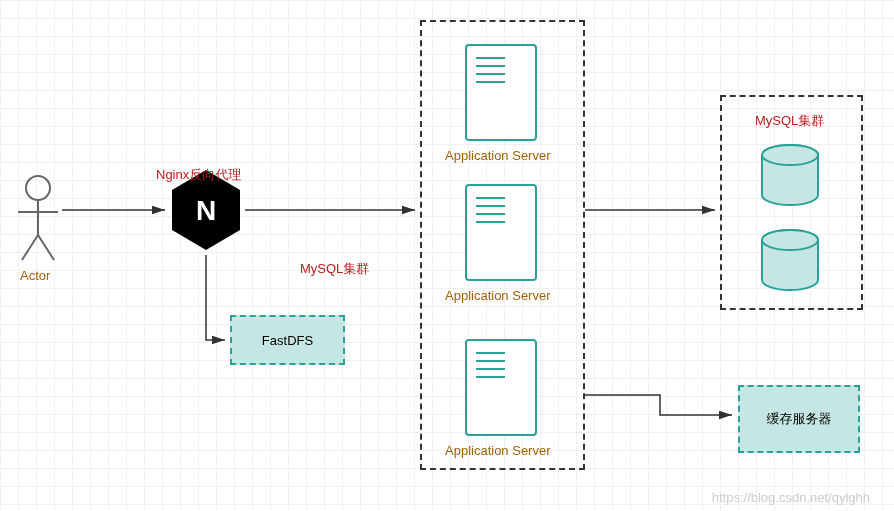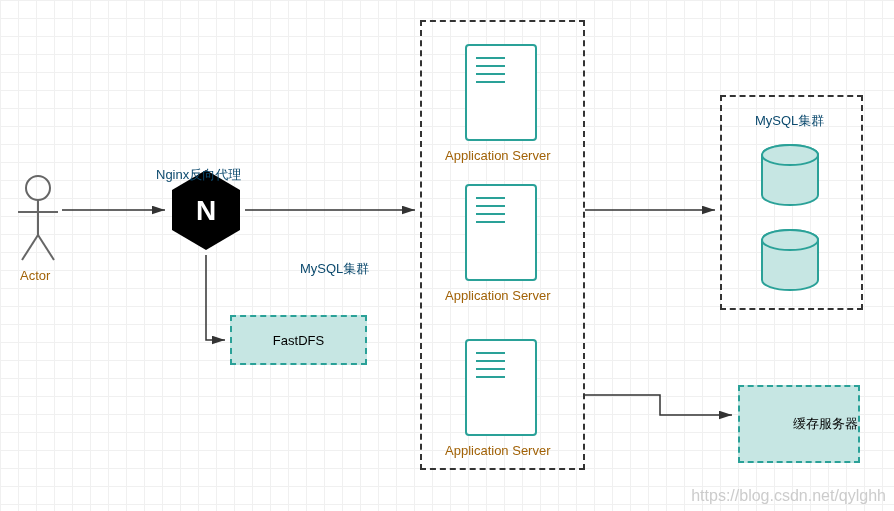"MySQL集群" .red { color: #0c4a6e -> #b91c1c }
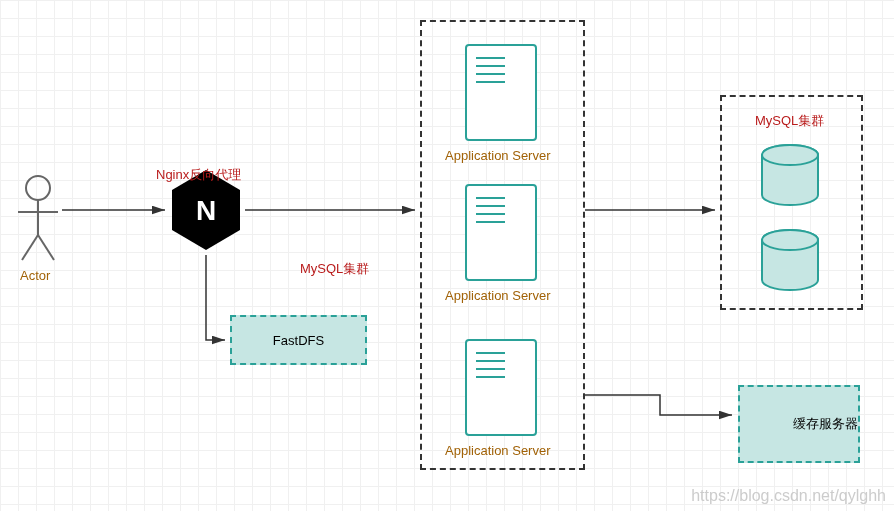"FastDFS" div.teal-box { width: 137px -> 115px }
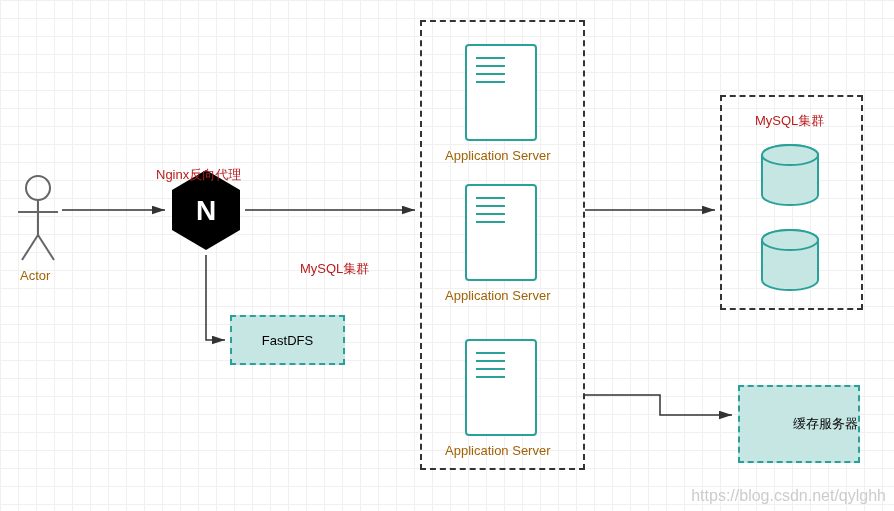"缓存服务器" div.teal-box { height: 78px -> 68px; justify-content: flex-end -> center }
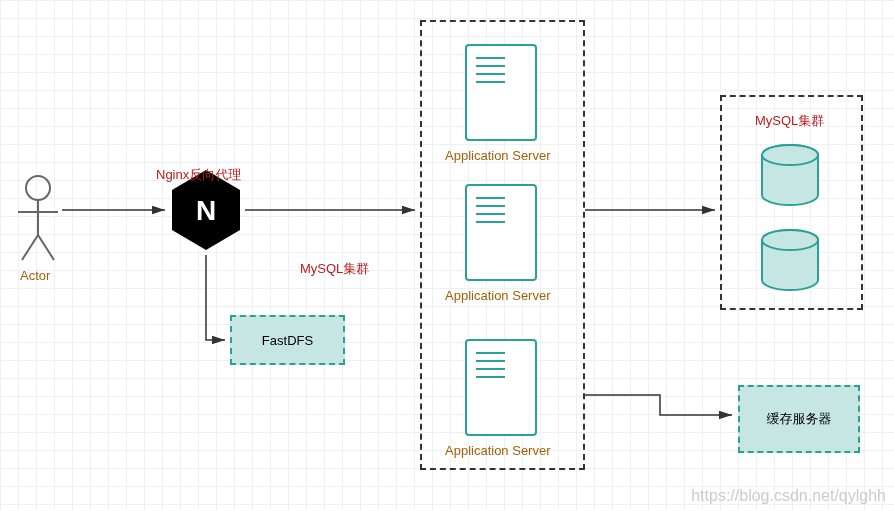"https://blog.csdn.net/qylghh" .watermark { font-size: 16px -> 13px; right: 8px -> 24px }
